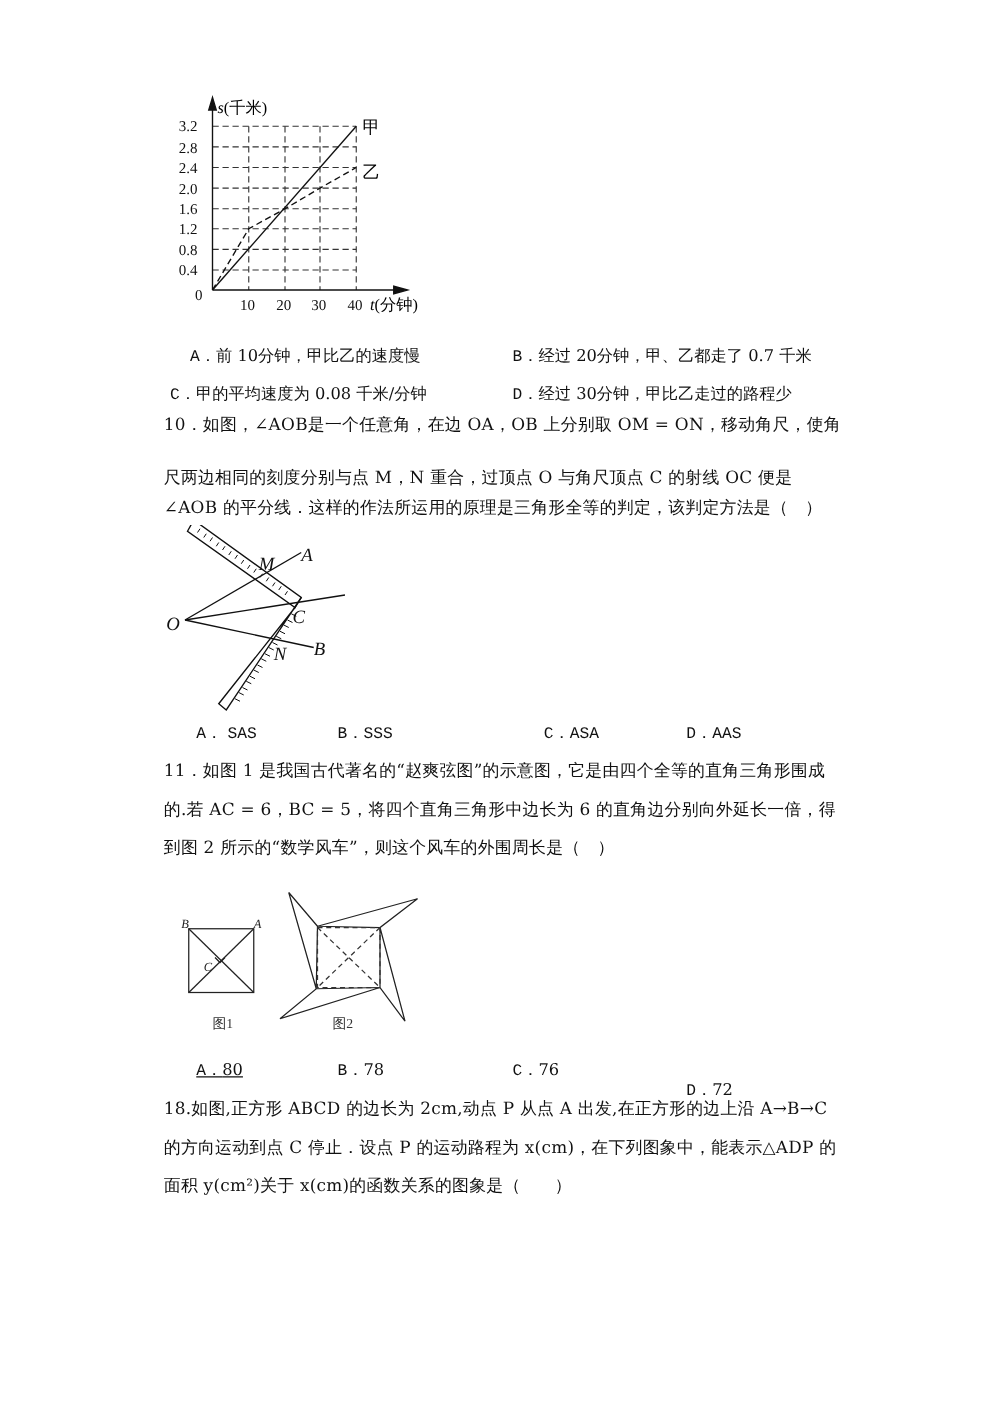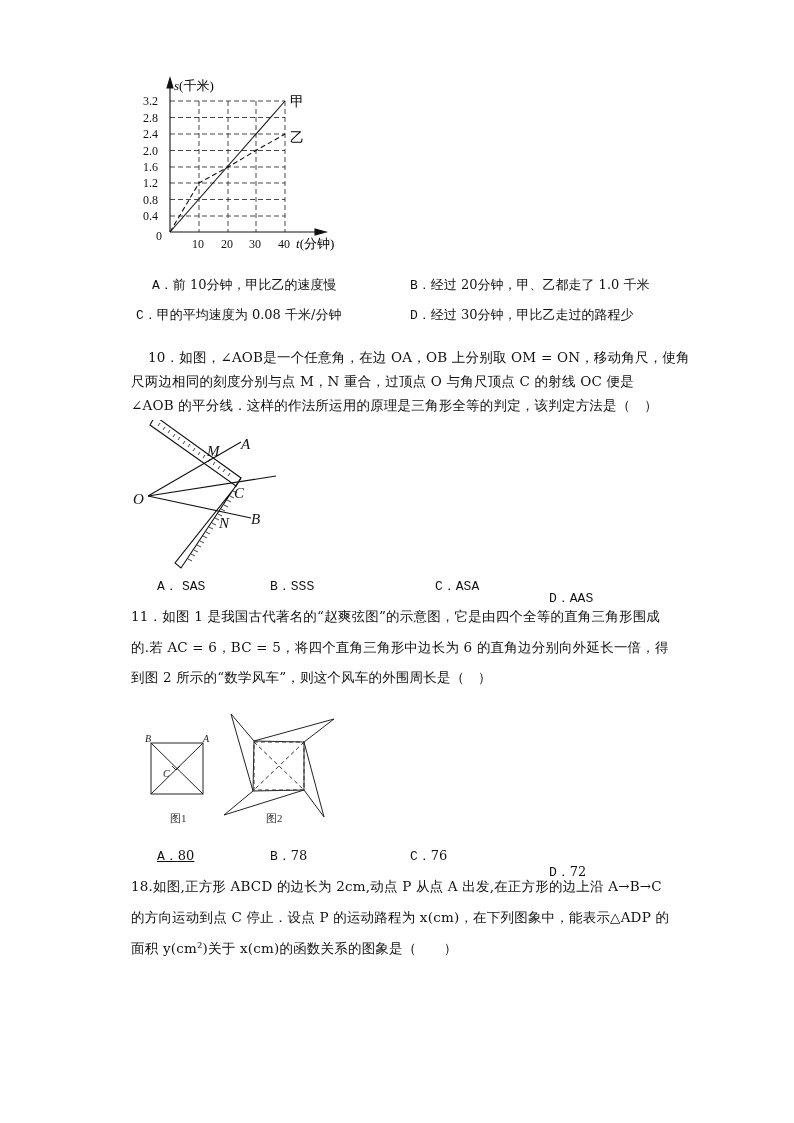"经过 20分钟，甲、乙都走了 1.0 千米" span { text: 1.0 -> 0.7 }
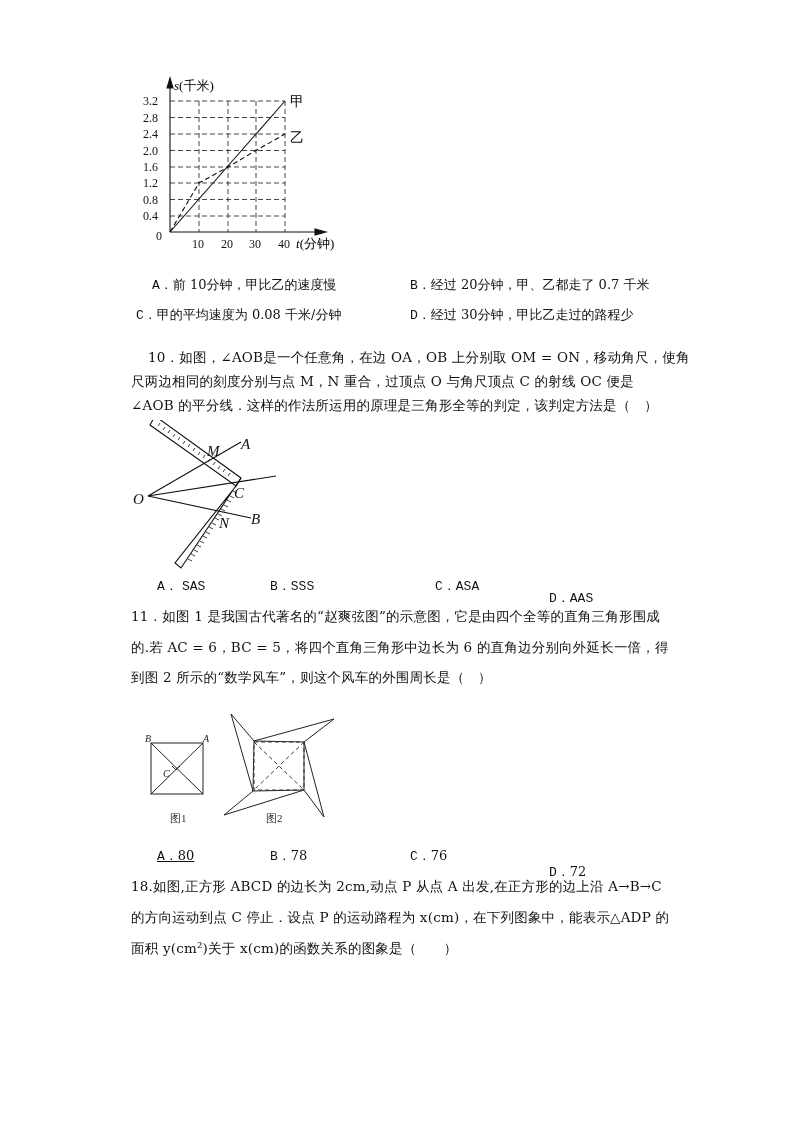"10．如图，∠AOB是一个任意角，在边 OA，OB 上分别取 OM =" div.line { margin-left: 17px -> none; top: 349px -> 331px }
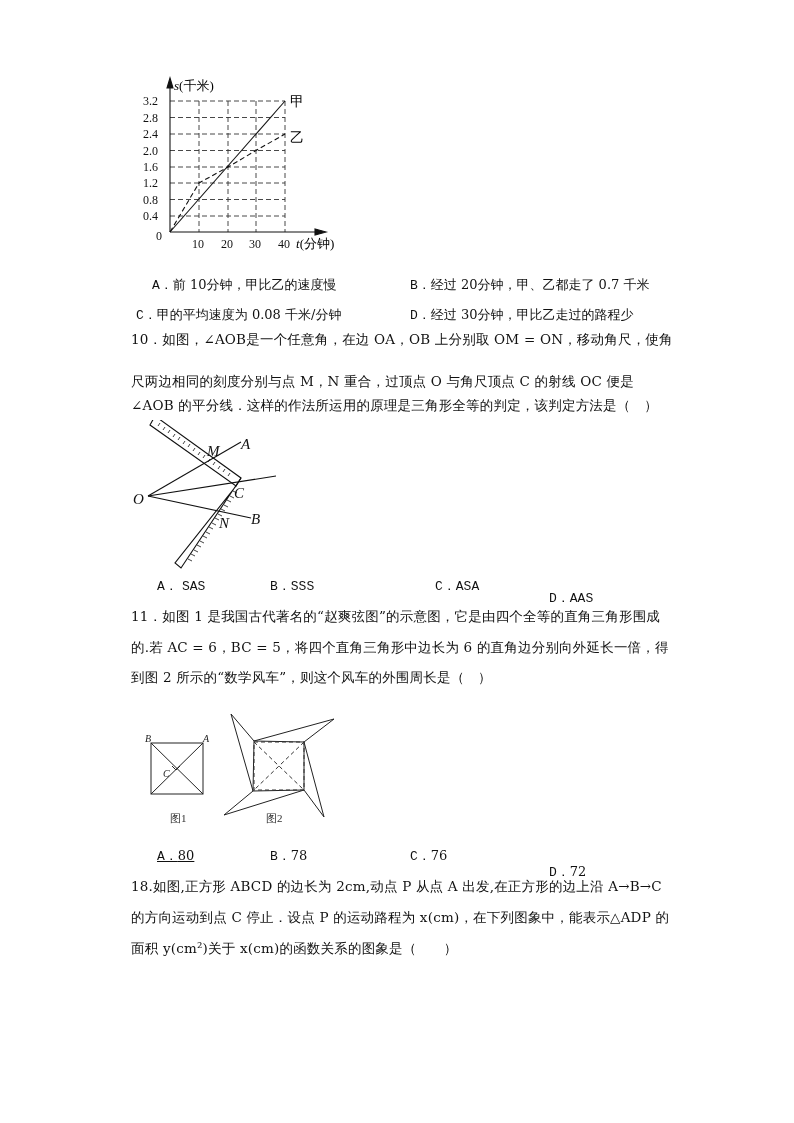"D．AAS" div.opt { margin-top: 12px -> none }
